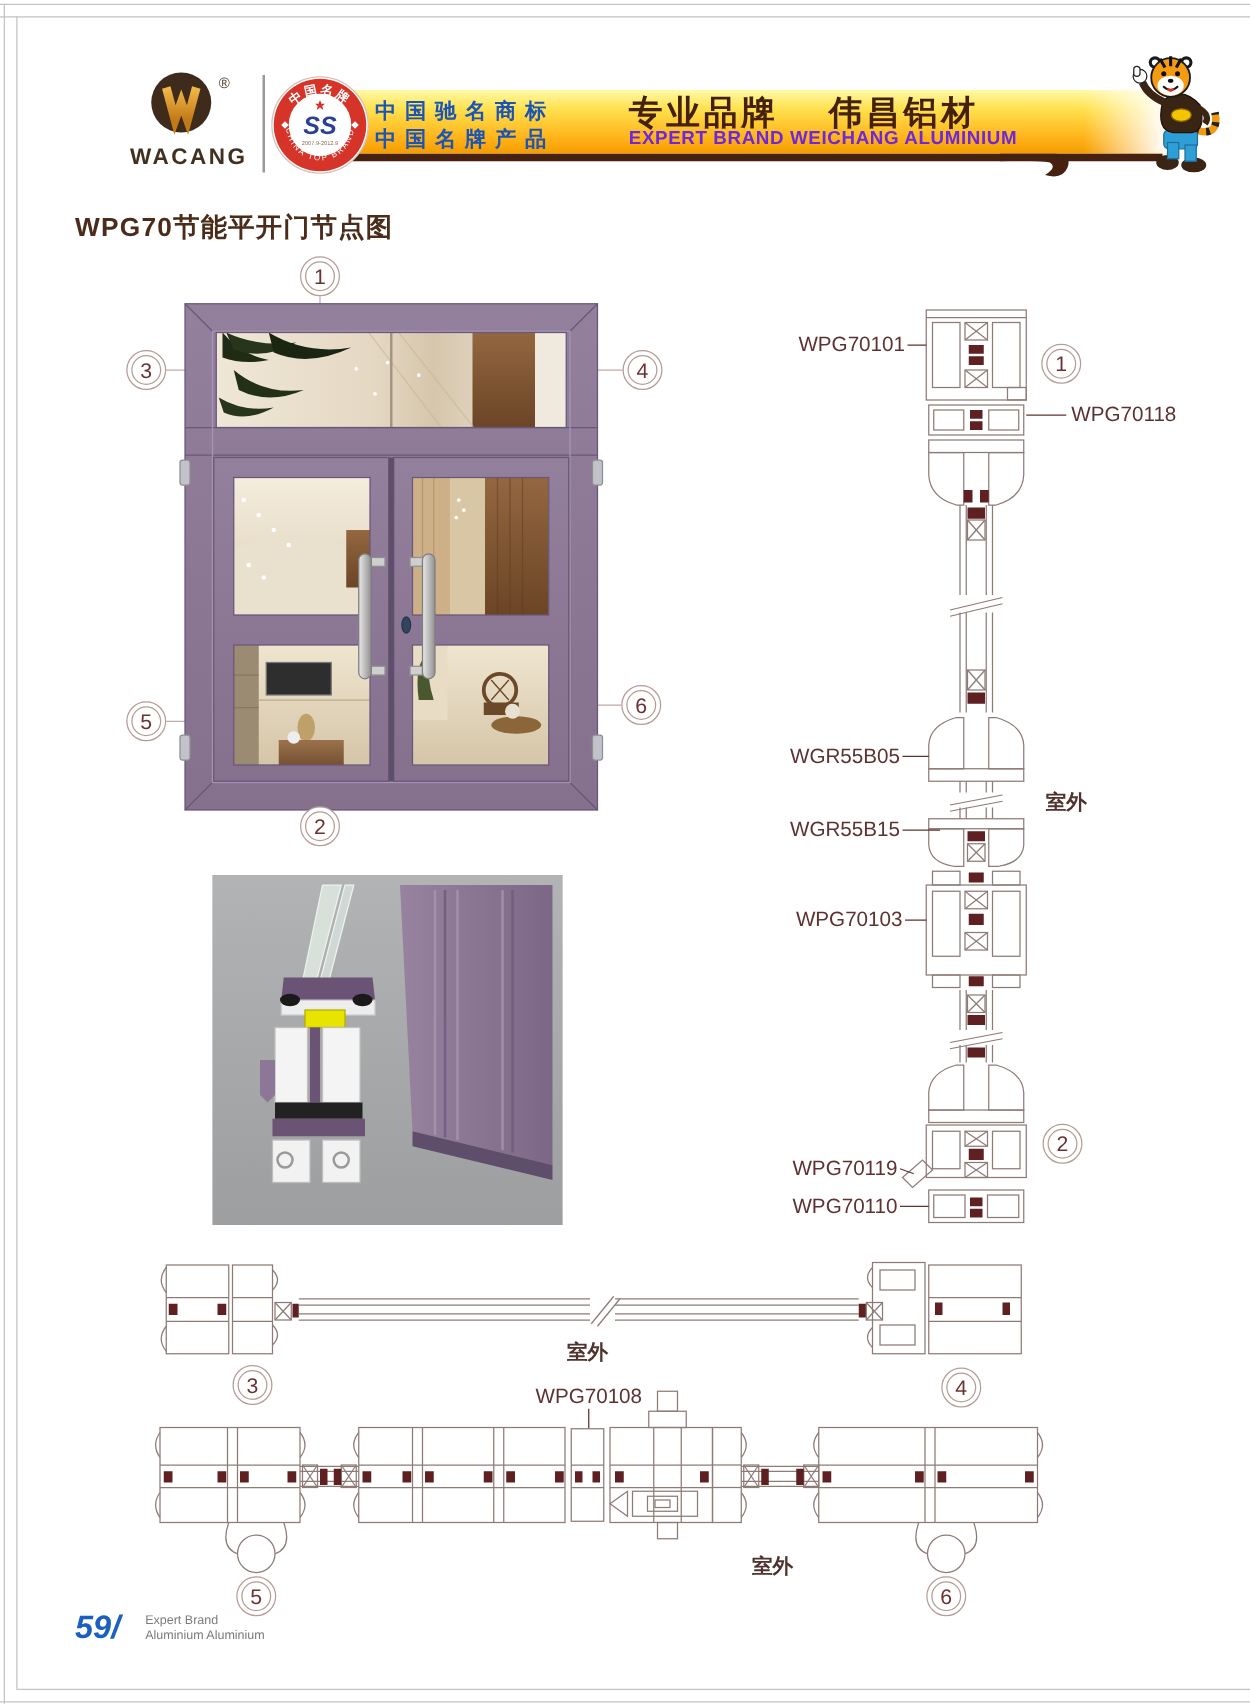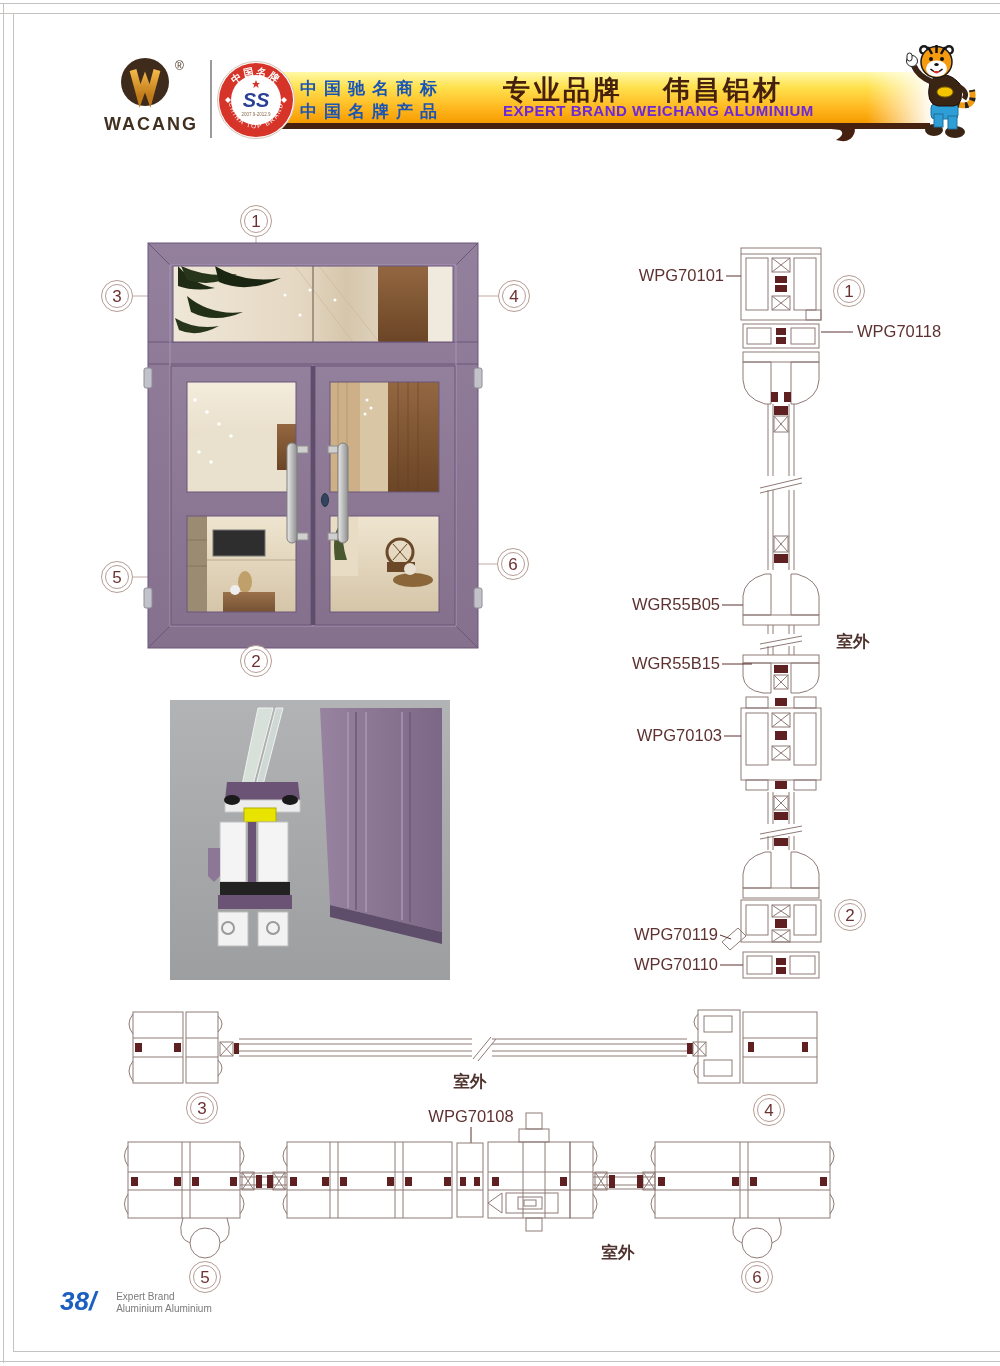"WPG70节能平开门节点图" h1.page-title { html: none -> <h1>WPG70节能平开门节点图</h1> }
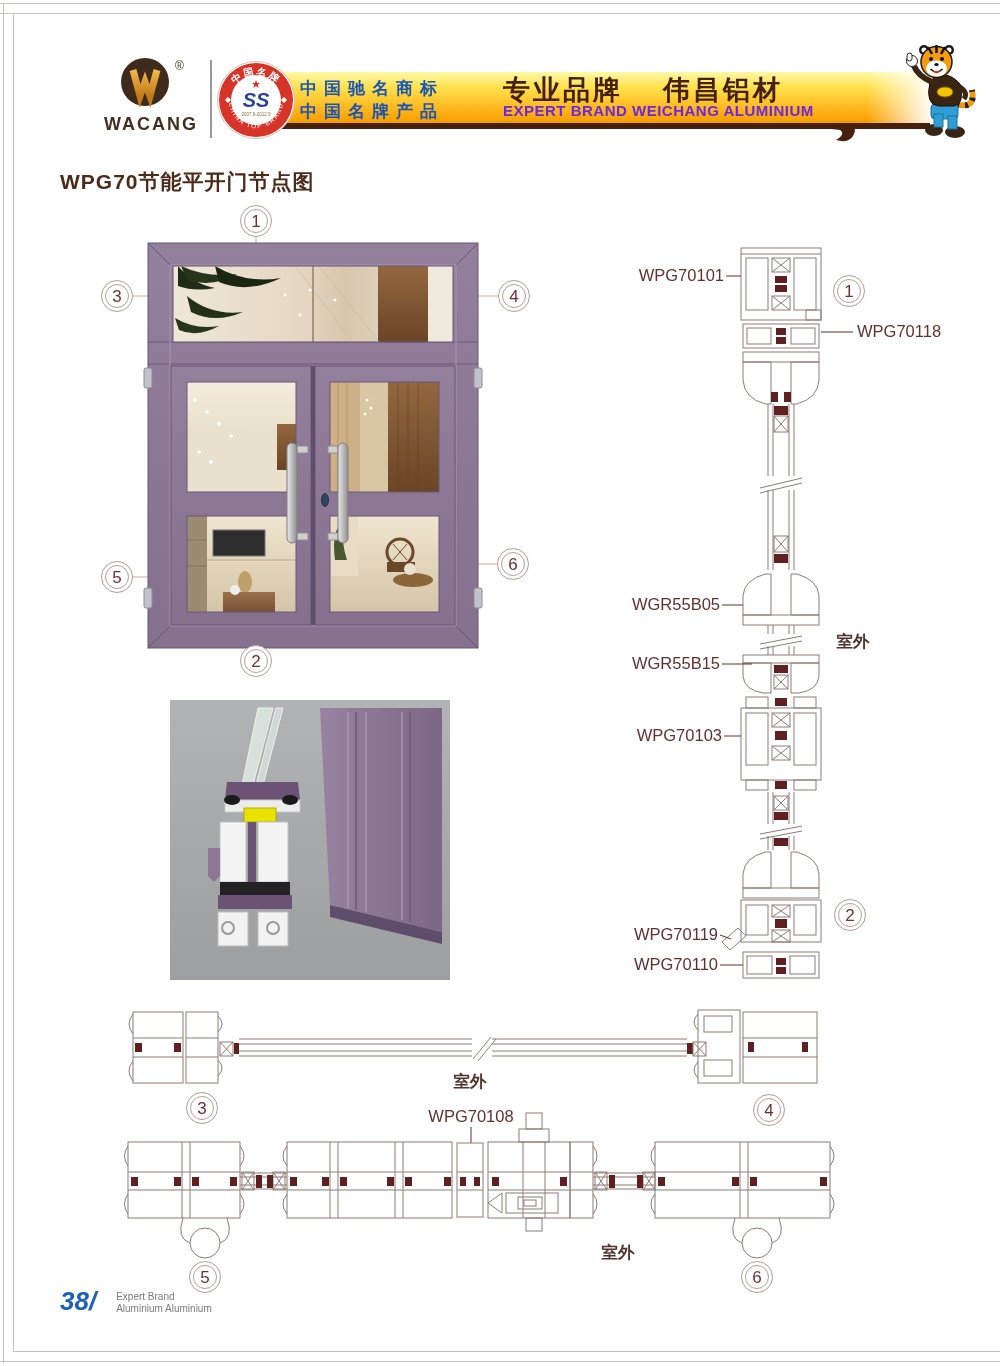"38/" div.page-num { text: 38/ -> 59/ }
